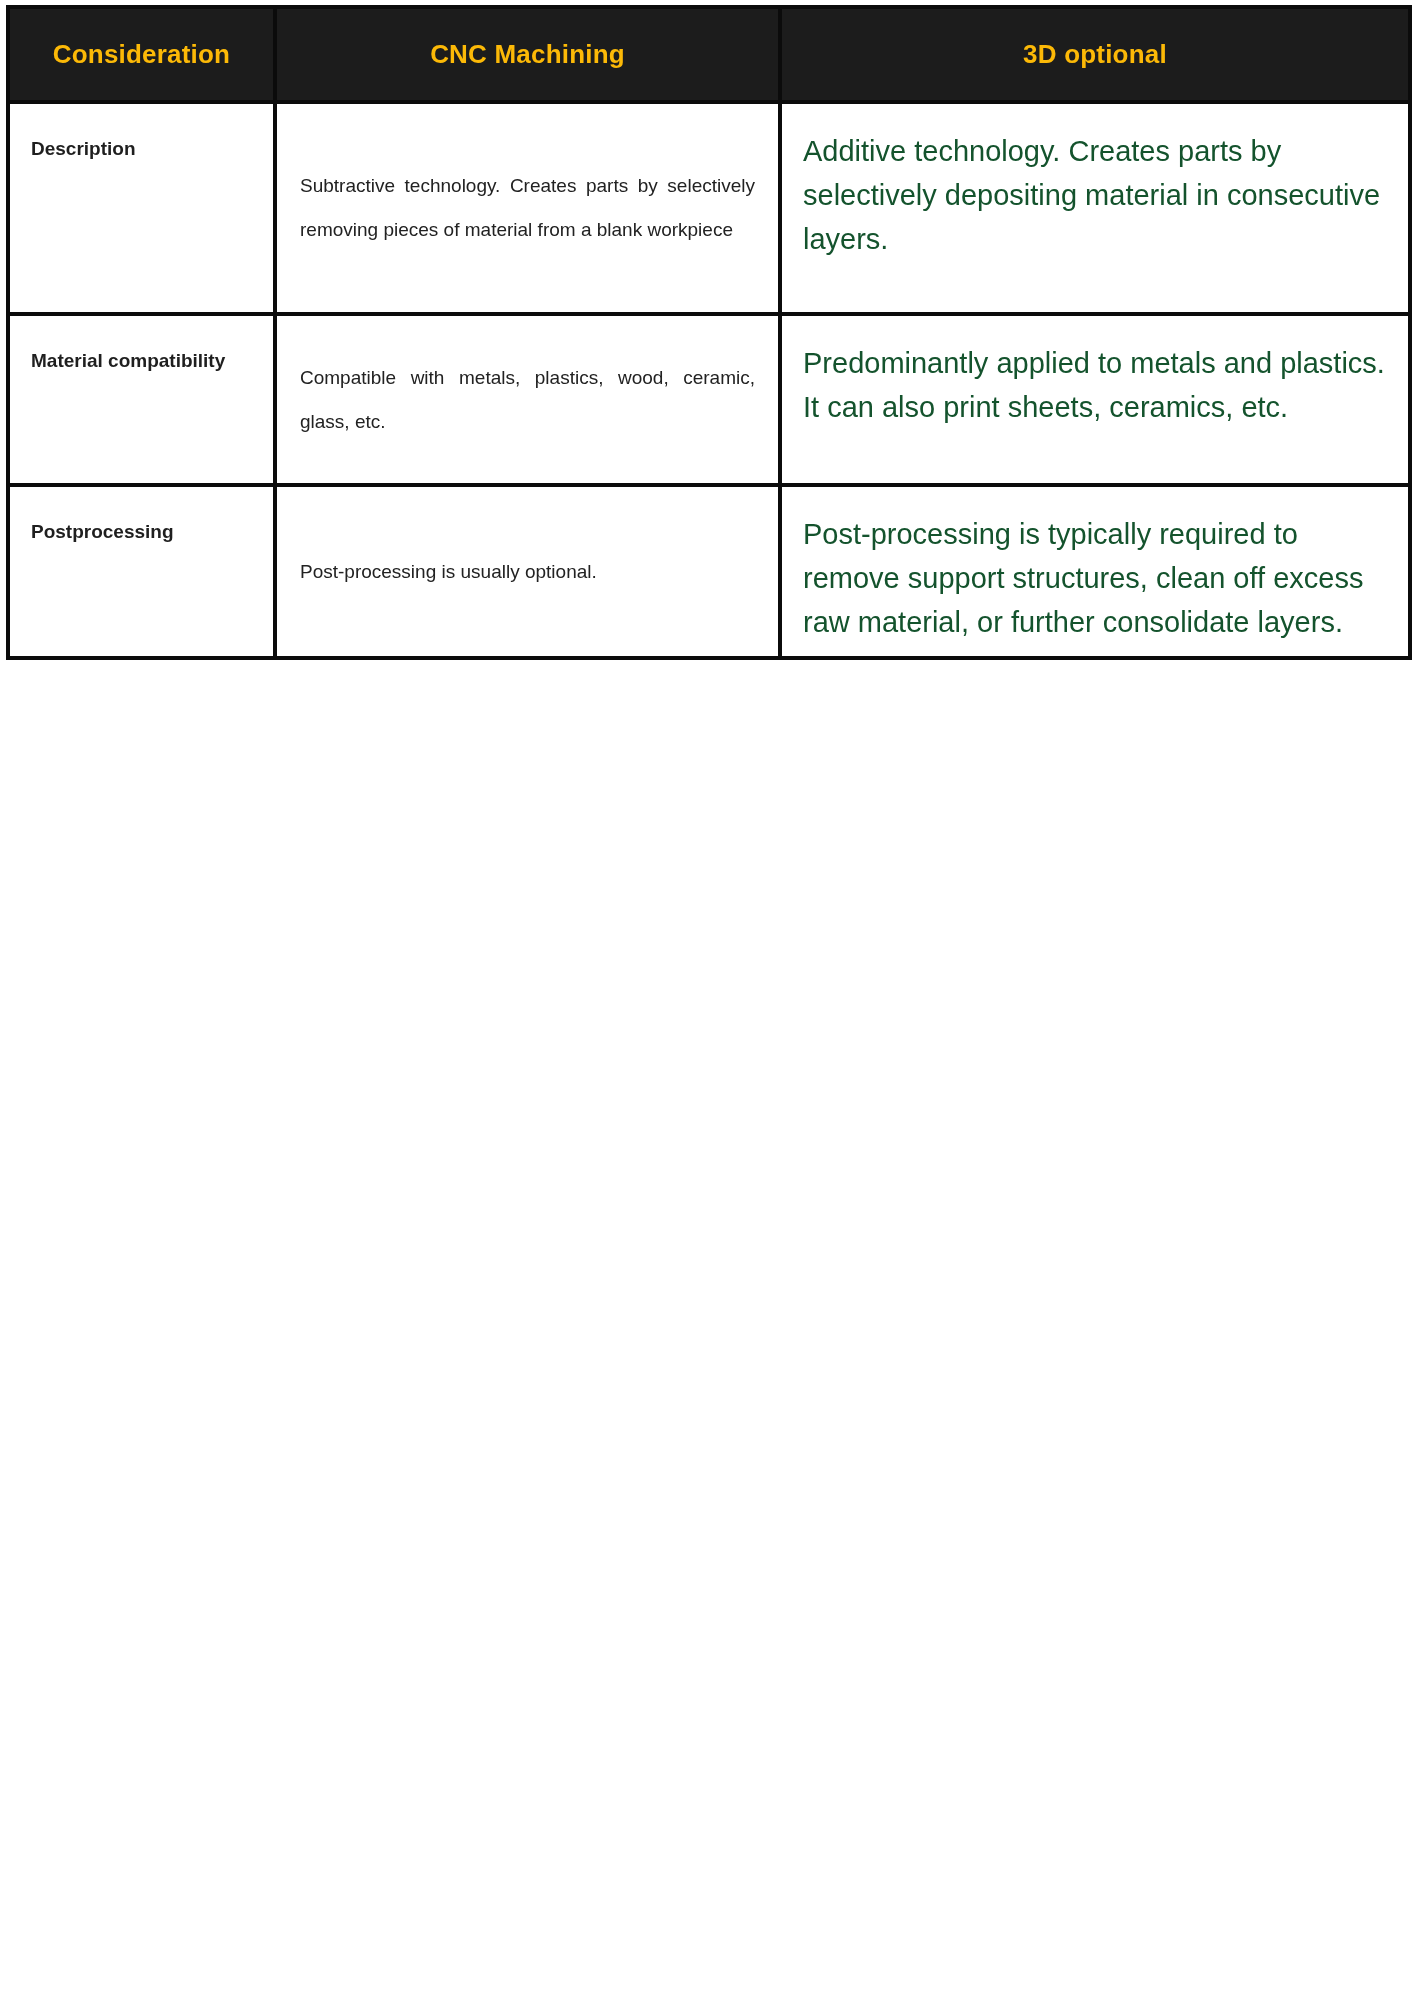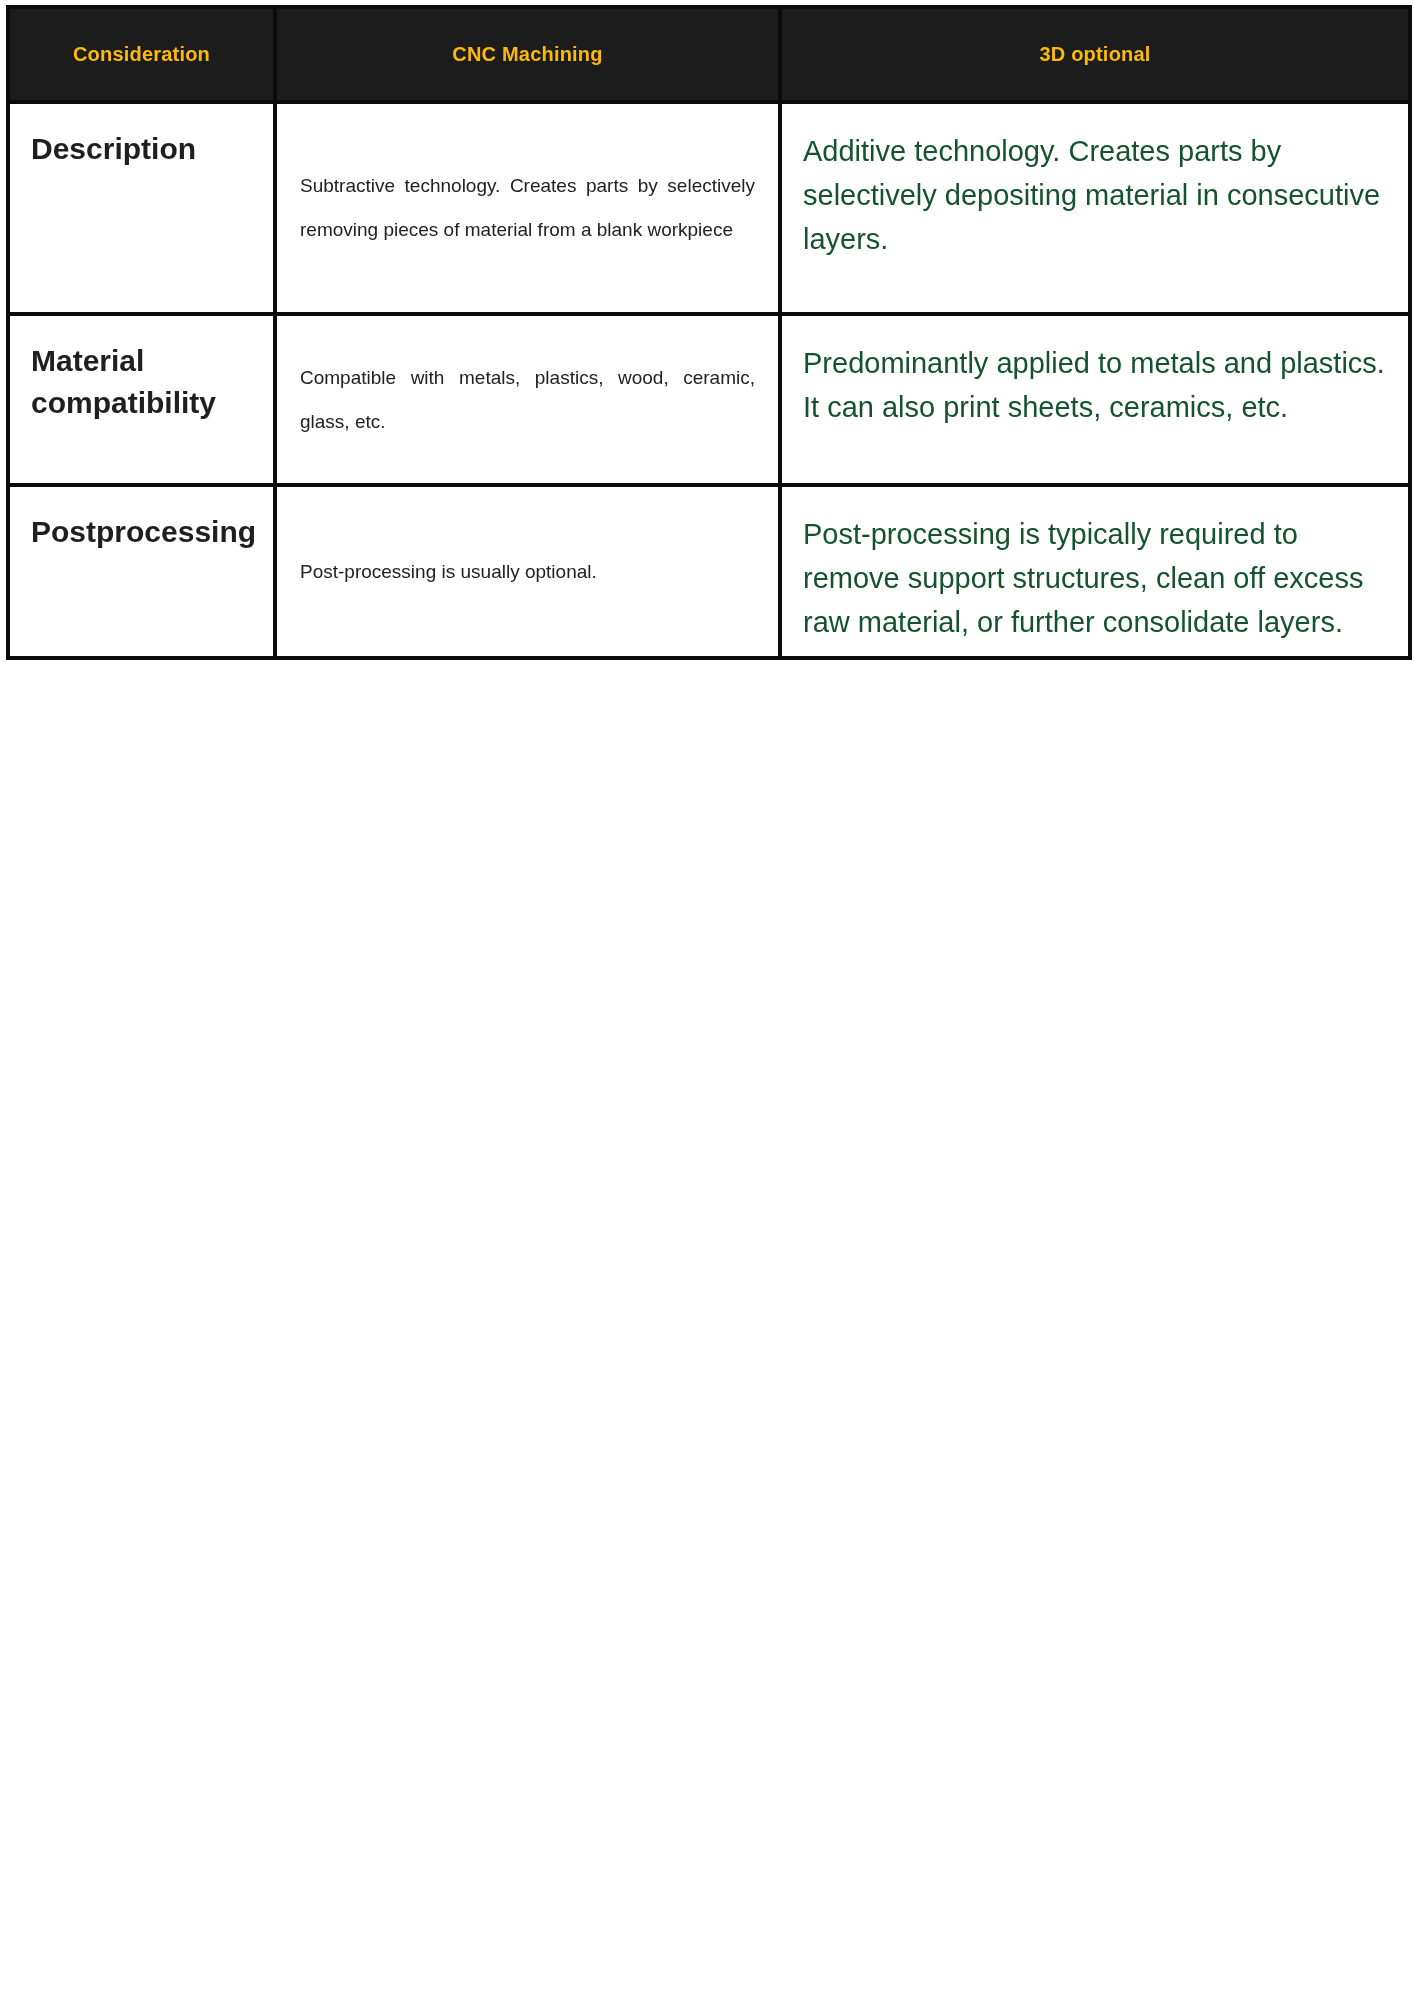"Consideration" th.head-cell { font-size: 20px -> 26px }
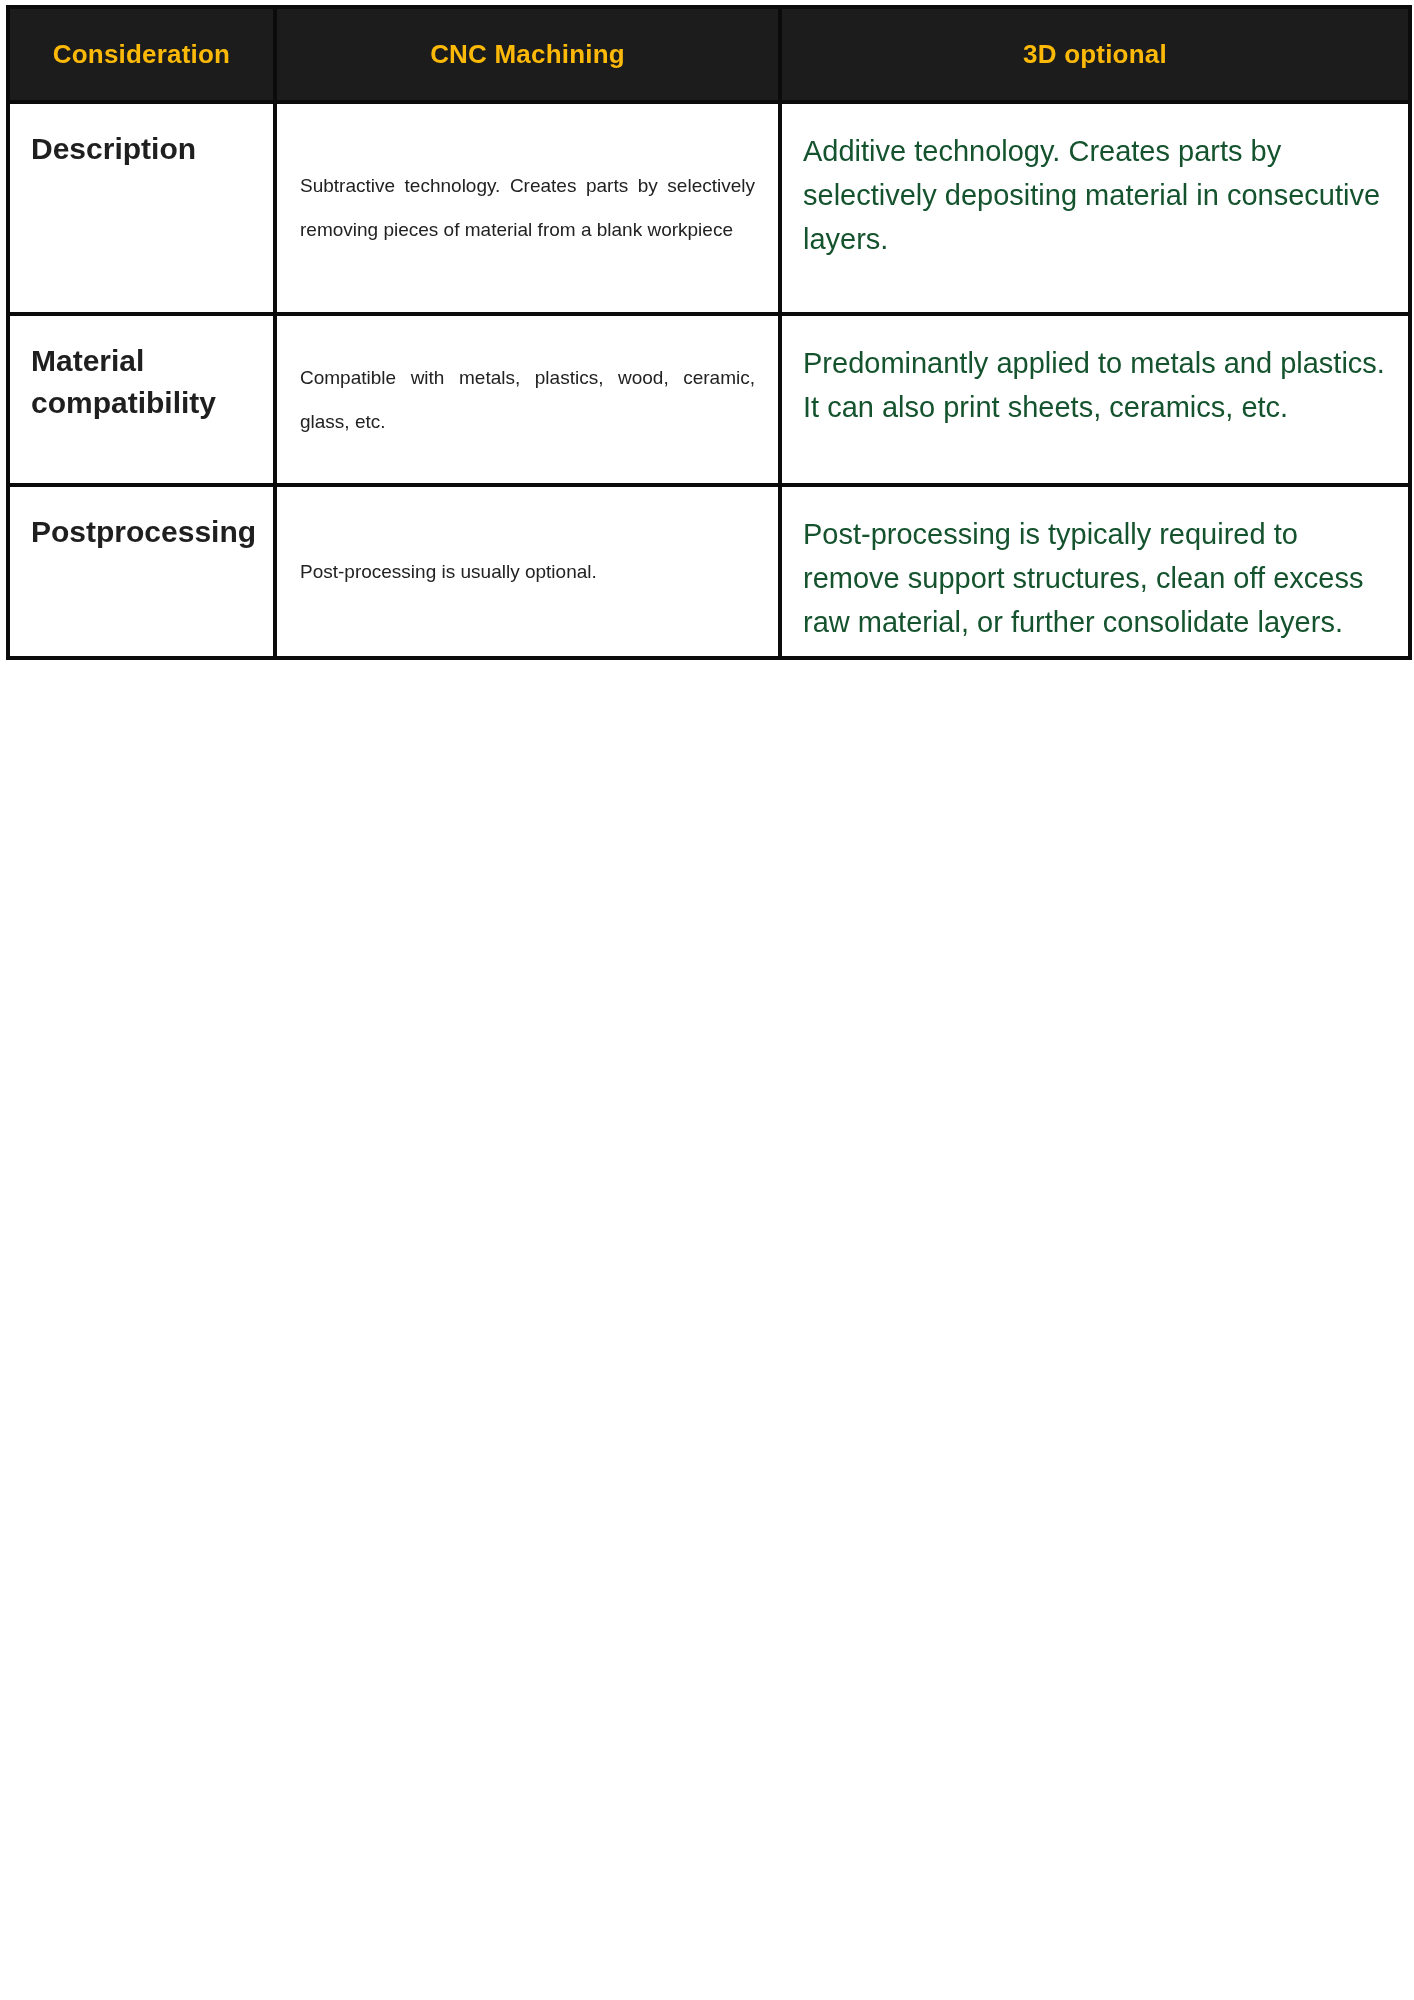"Description" td.c1 { font-size: 30px -> 19px }
